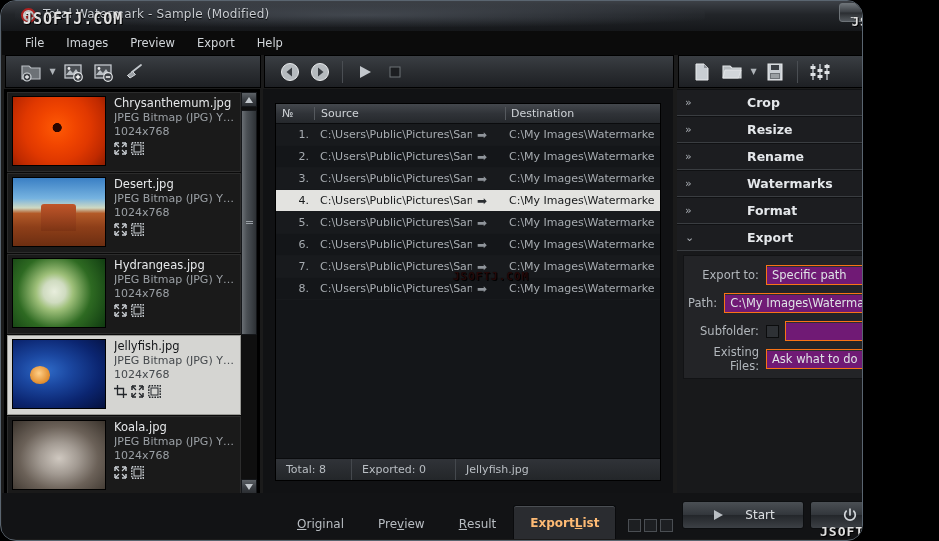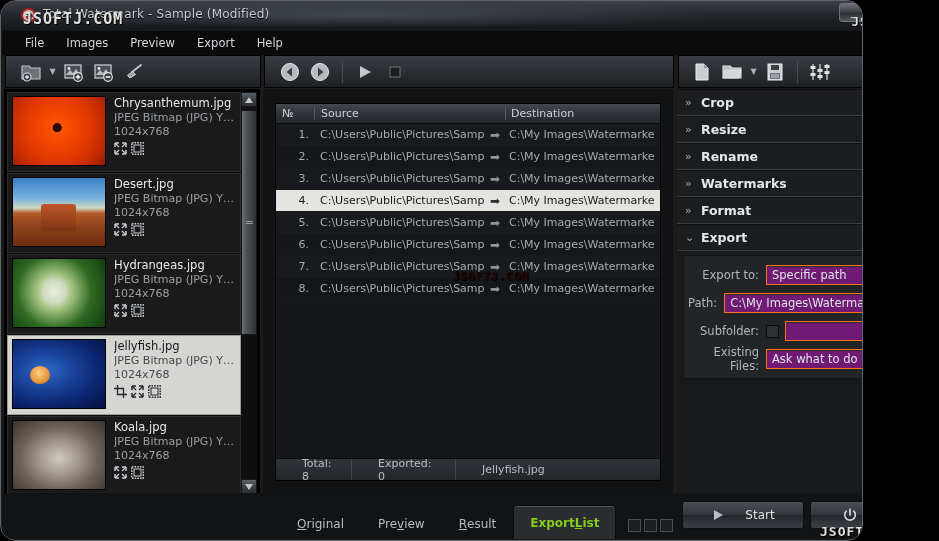"Crop" .sec .lbl { margin-left: none -> 46px }
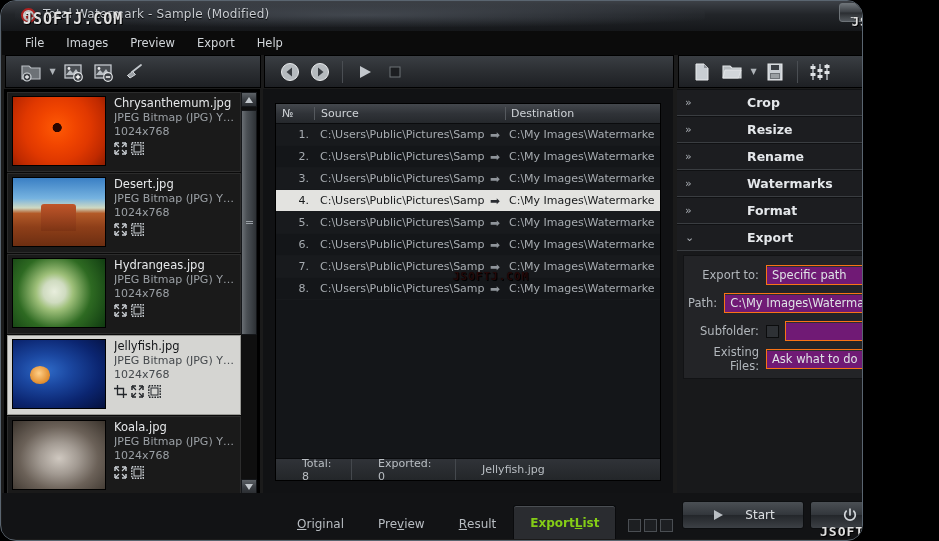"C:\My Images\Watermarke" .c-dst { margin-left: none -> 13px }
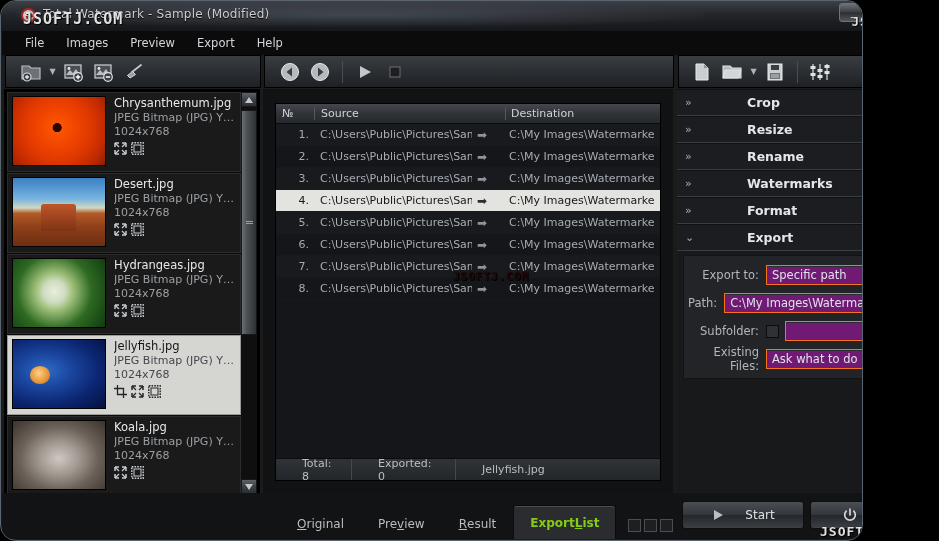"Total: 8" .st-cell { padding: 0 26px -> 0 10px }
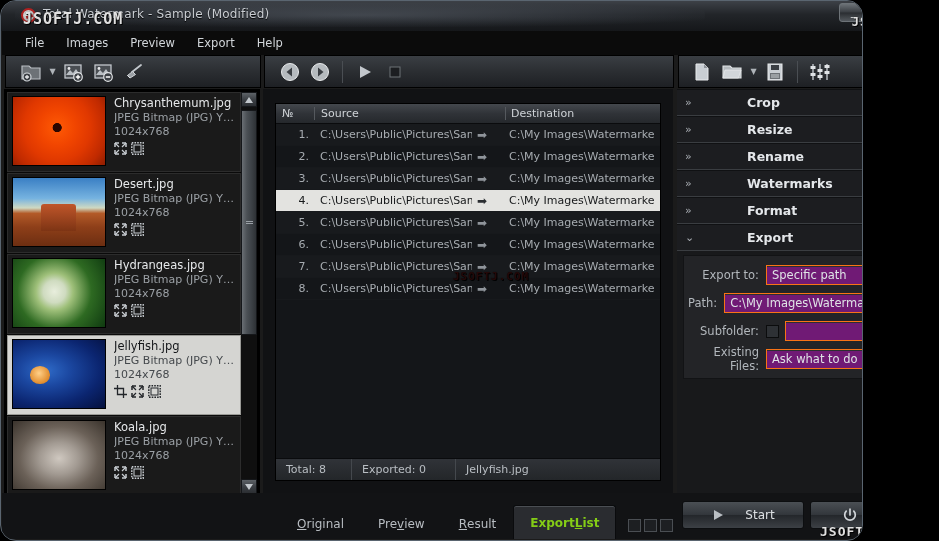"Export ist" .tab.active { color: #84cc16 -> #fdba74 }
